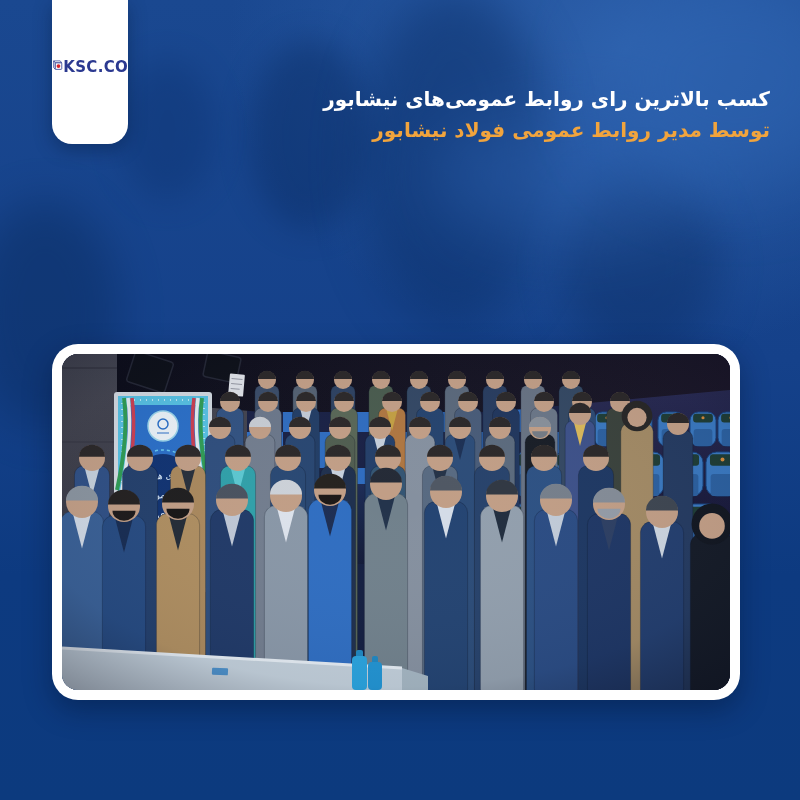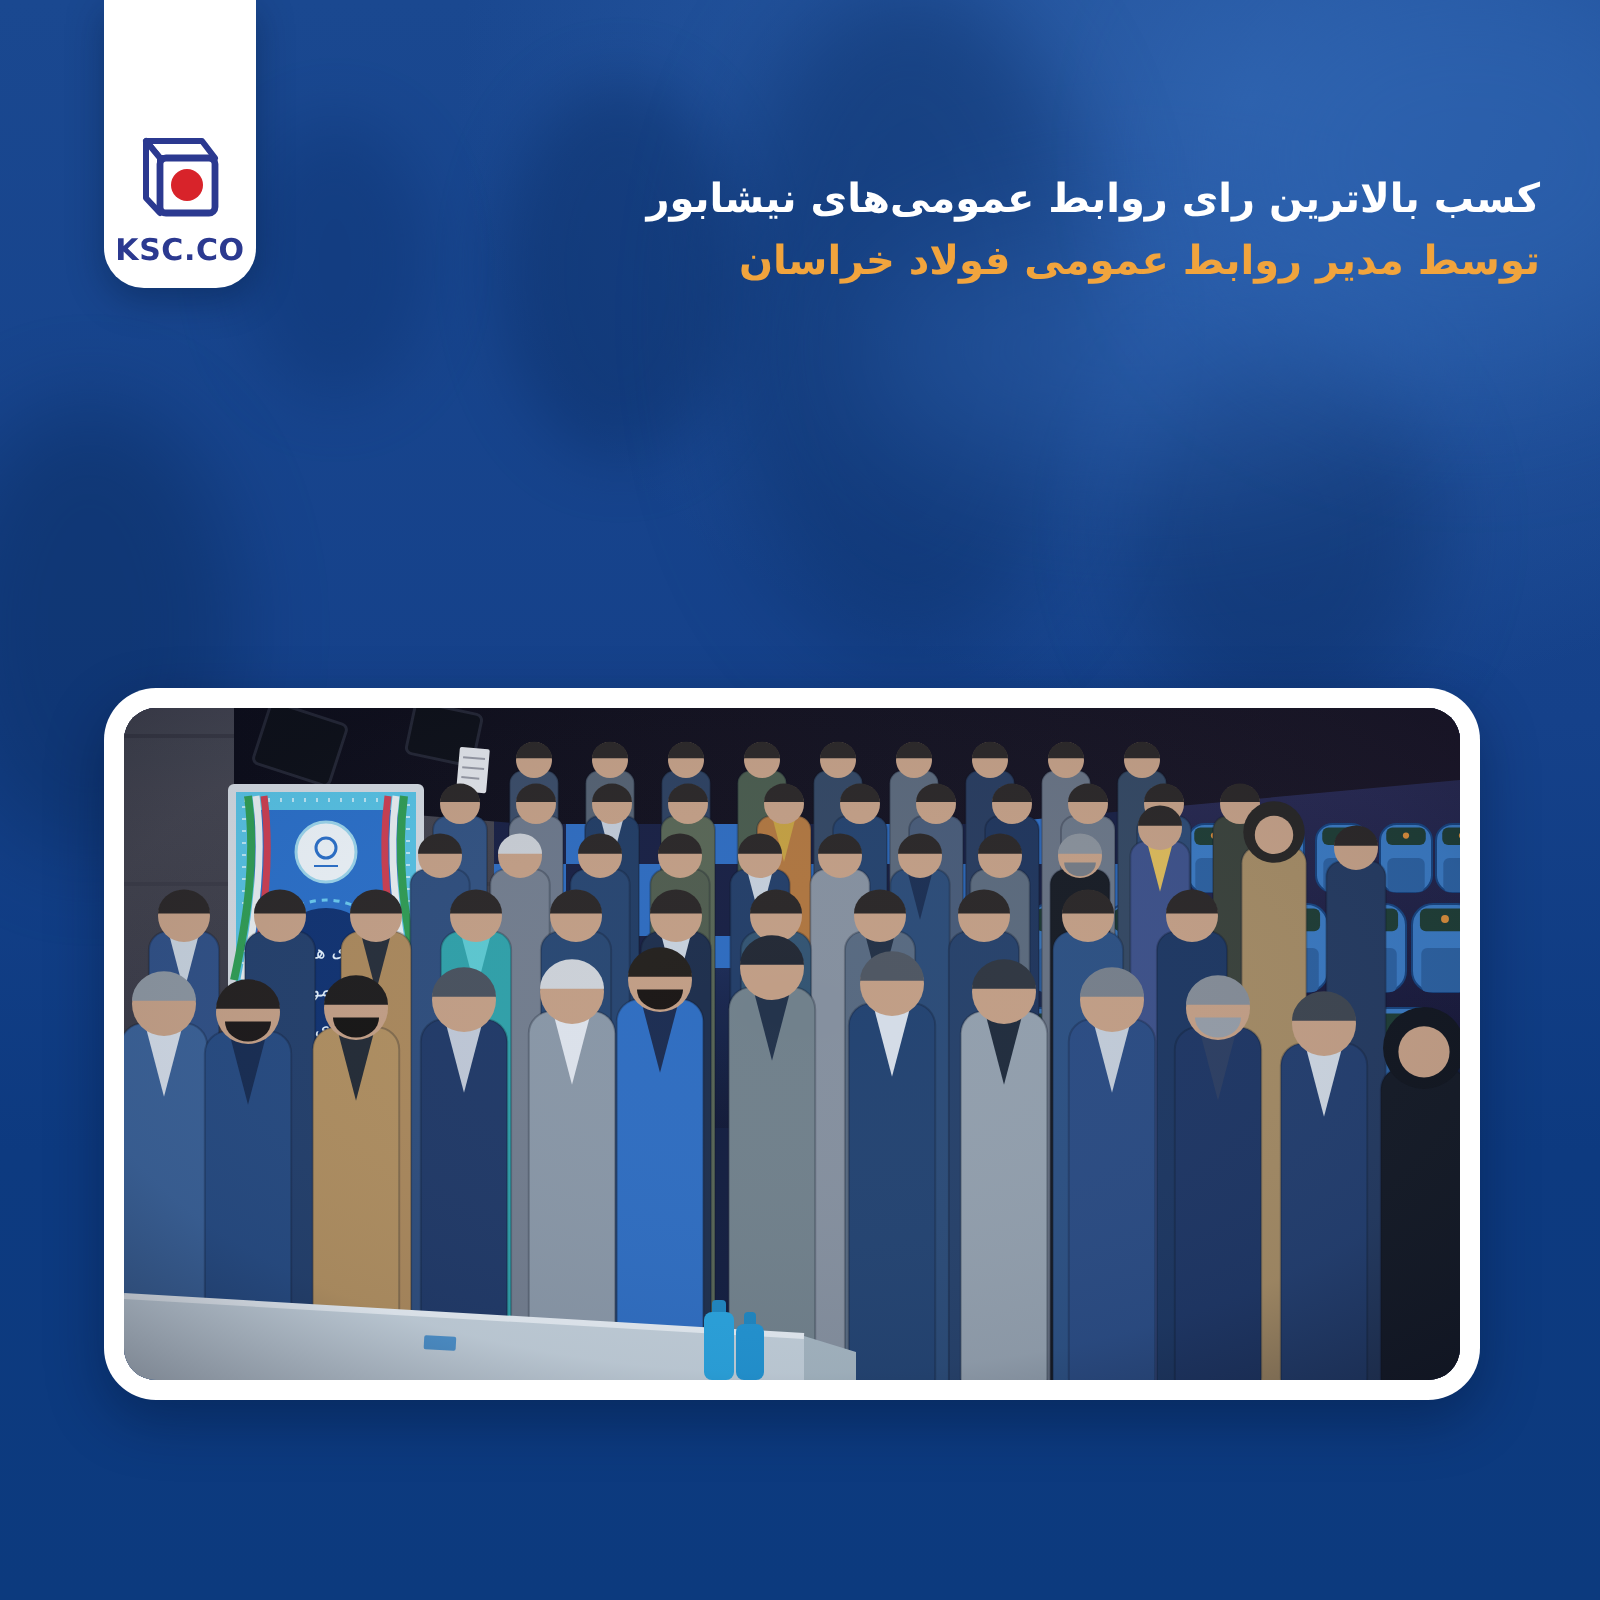"KSC.CO" .logo-card { flex-direction: column -> row }
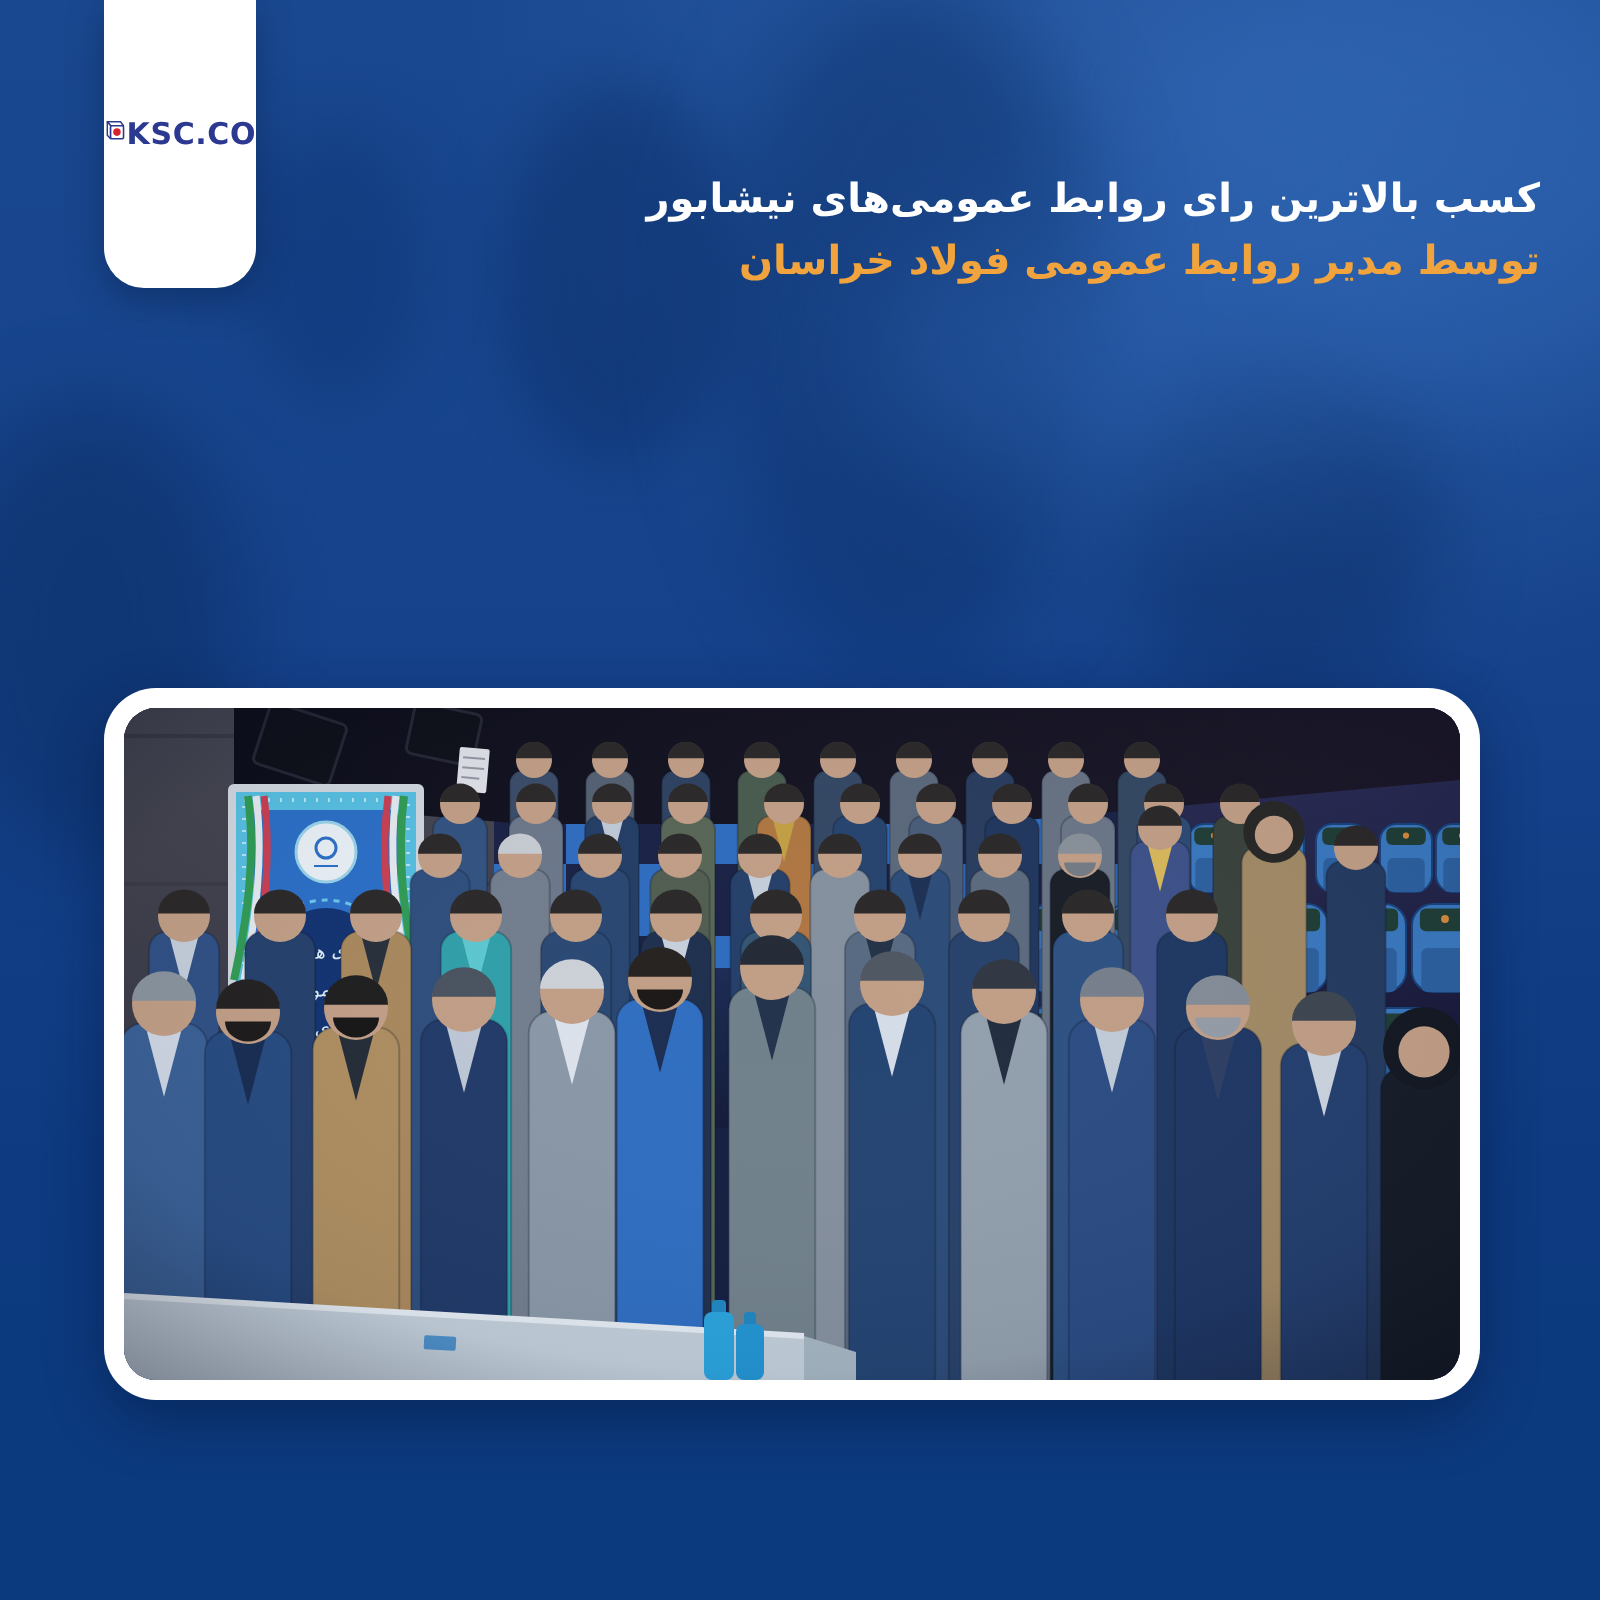"توسط مدیر روابط عمومی فولاد" div.kicker-l2 { text: خراسان -> نیشابور }
